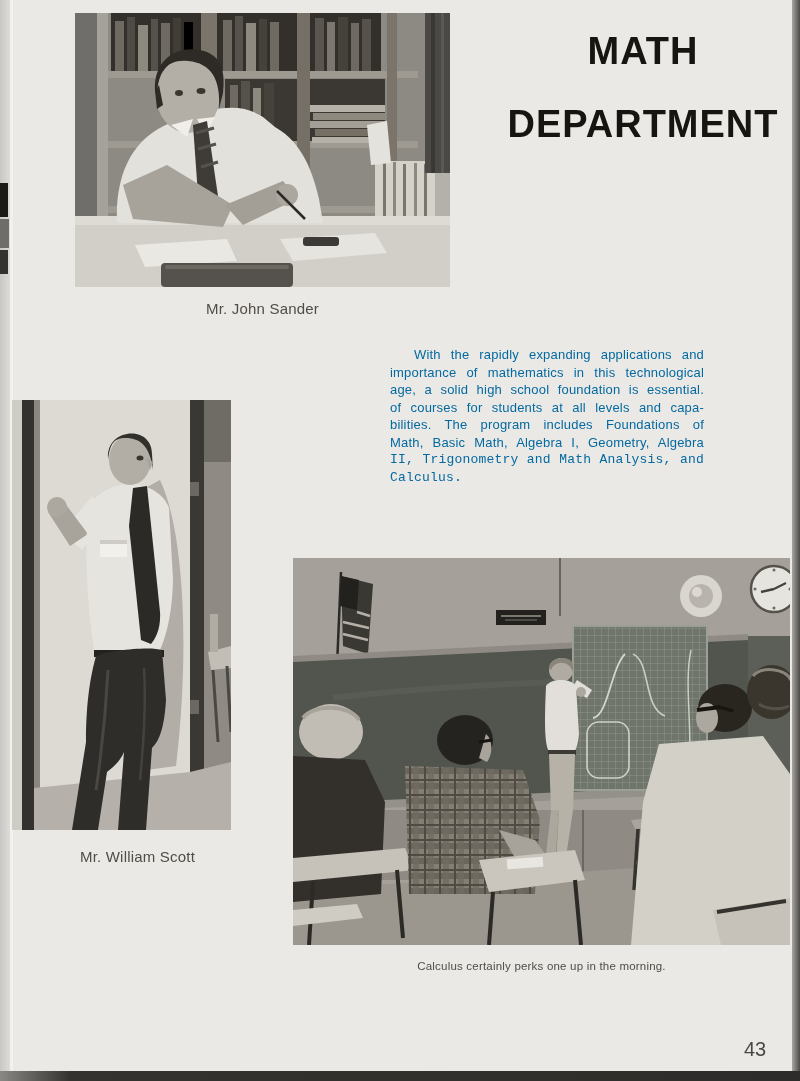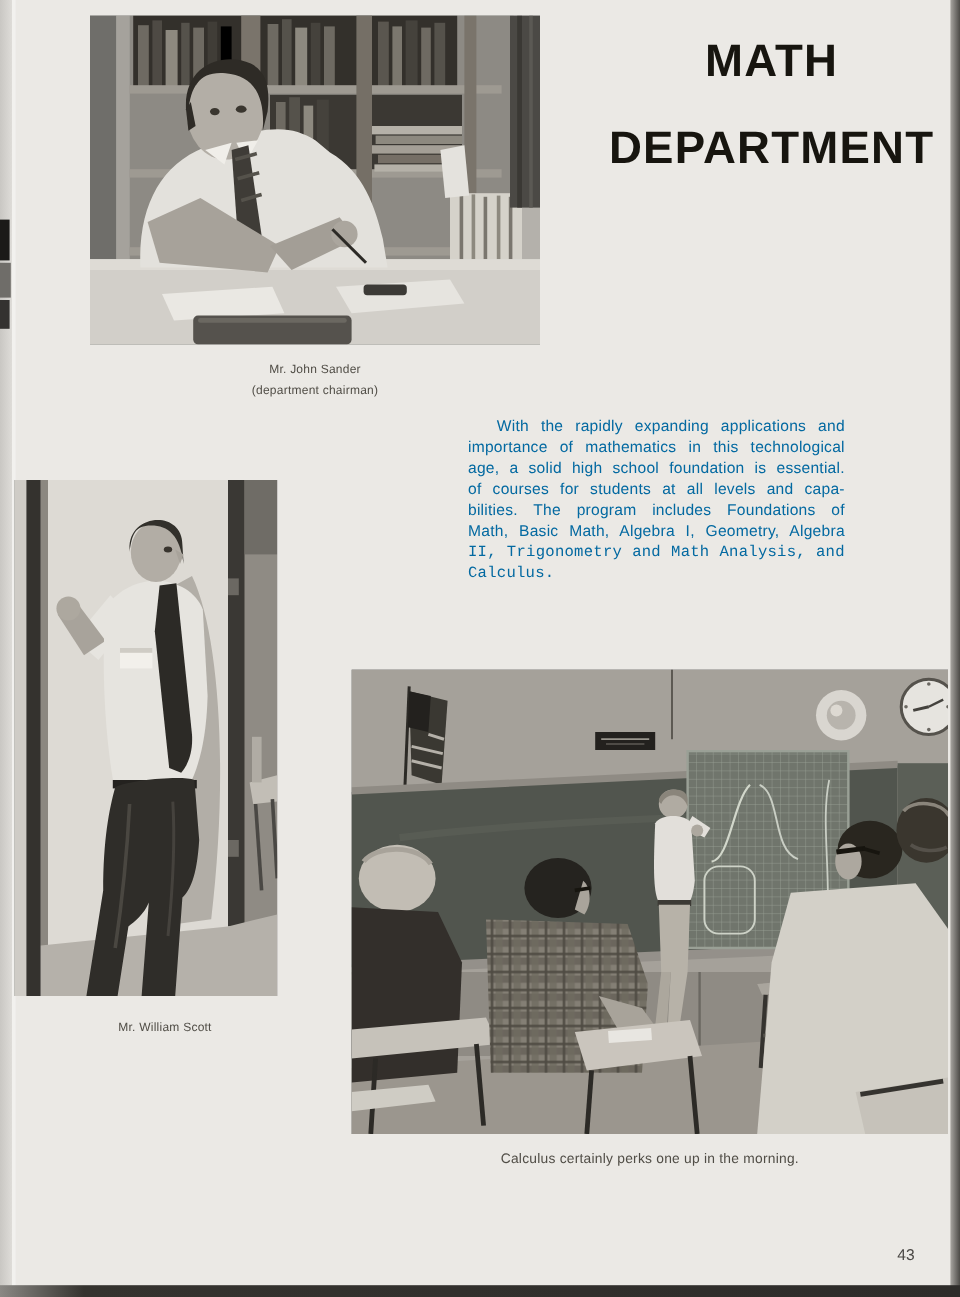"Mr. John Sander" .caption { font-size: 10px -> 15px }
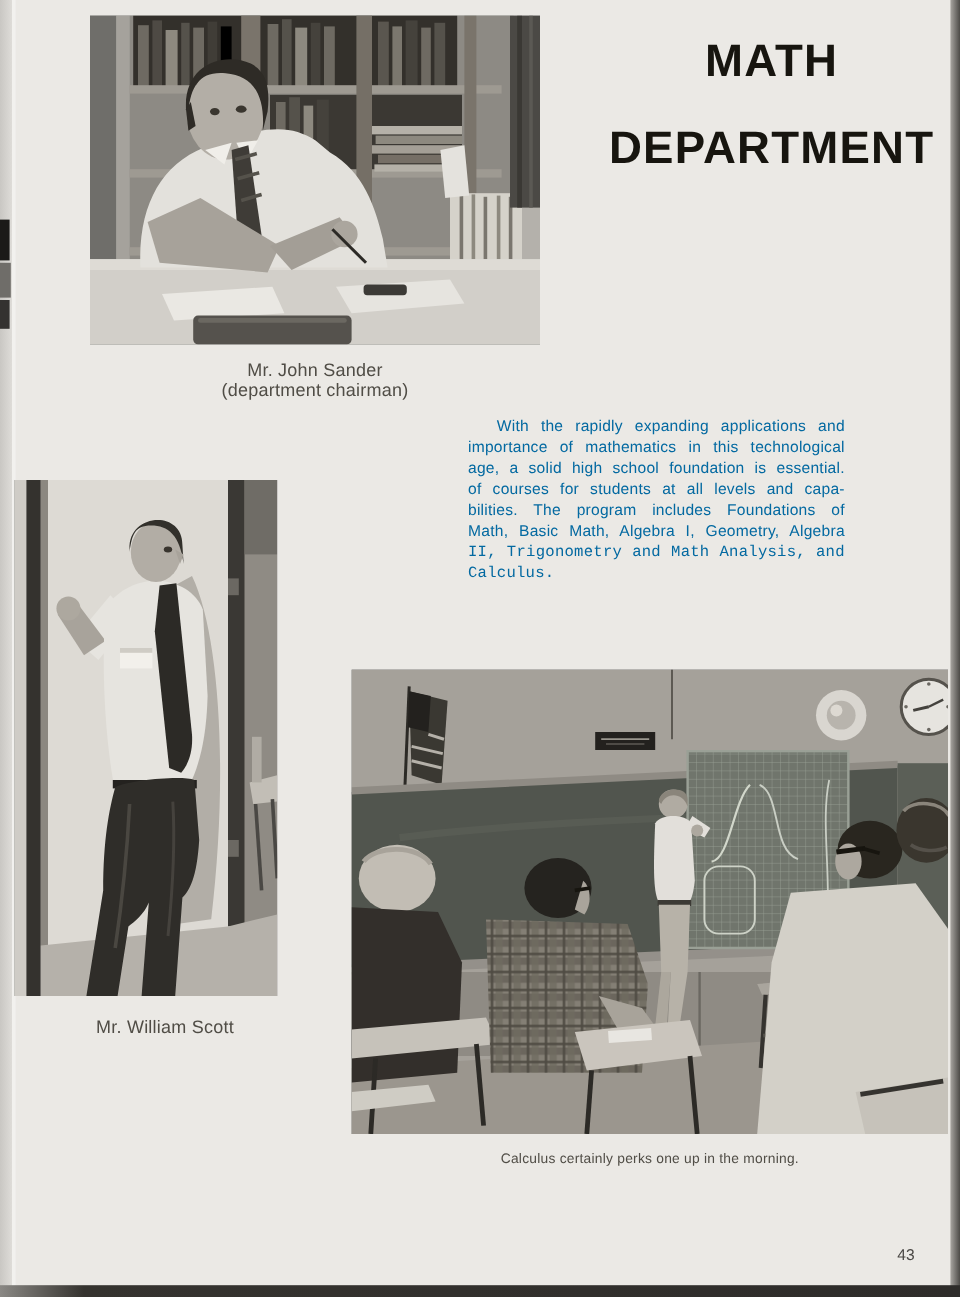"(department chairman)" div { html: <div>(department chairman)</div> -> none }
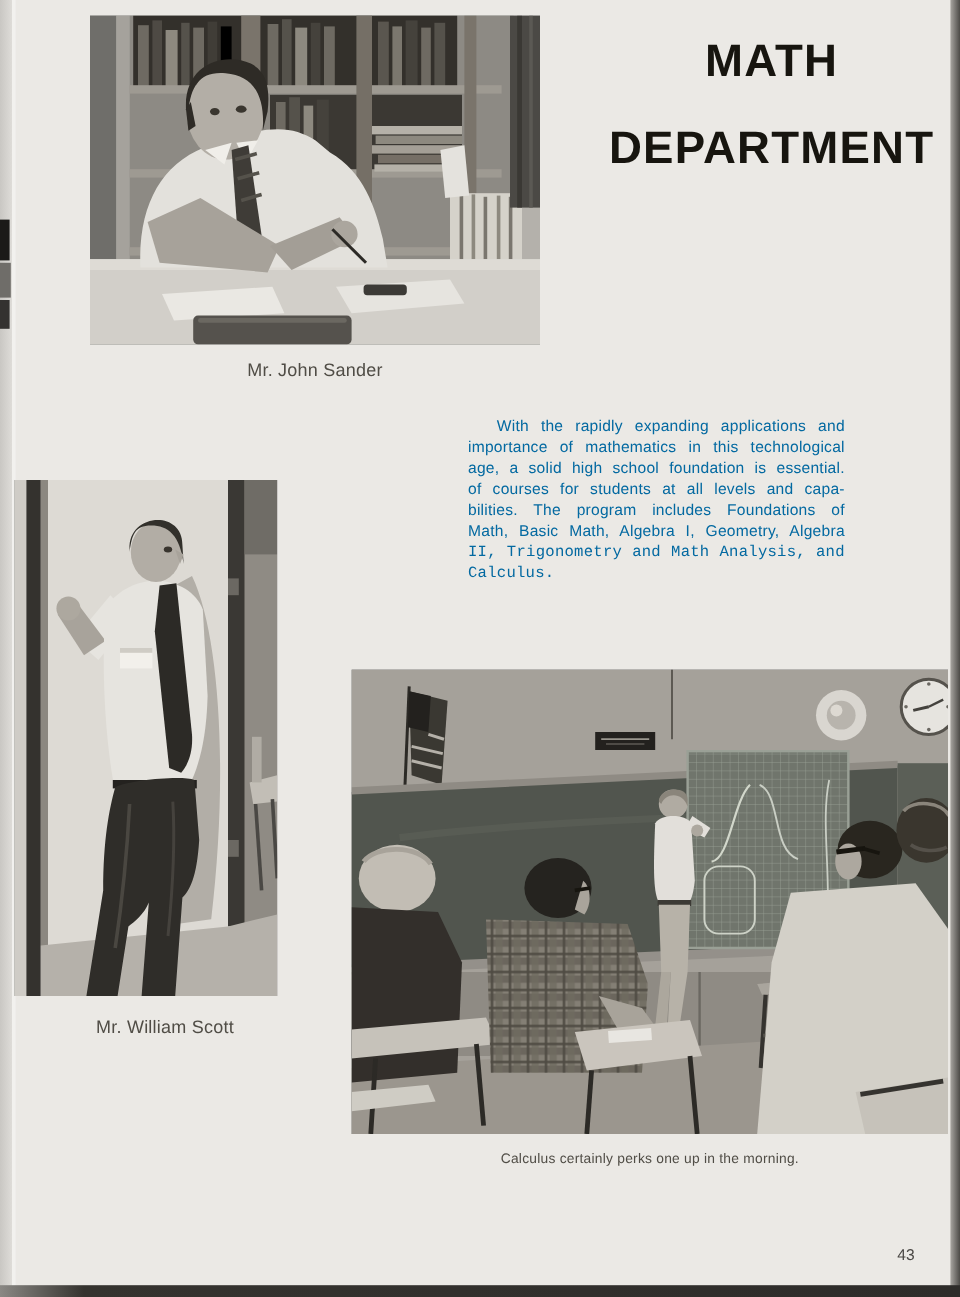"43" .pagenum { font-size: 13px -> 20px }
